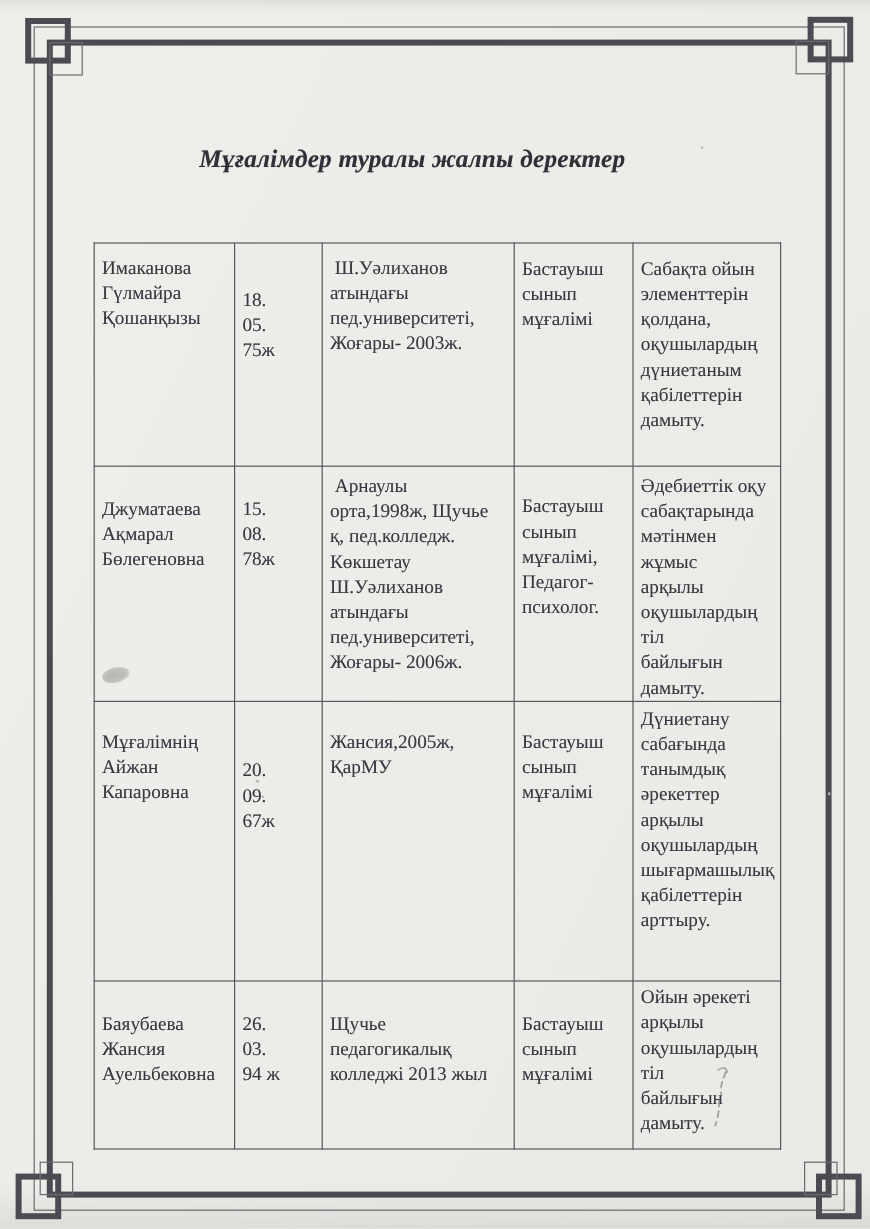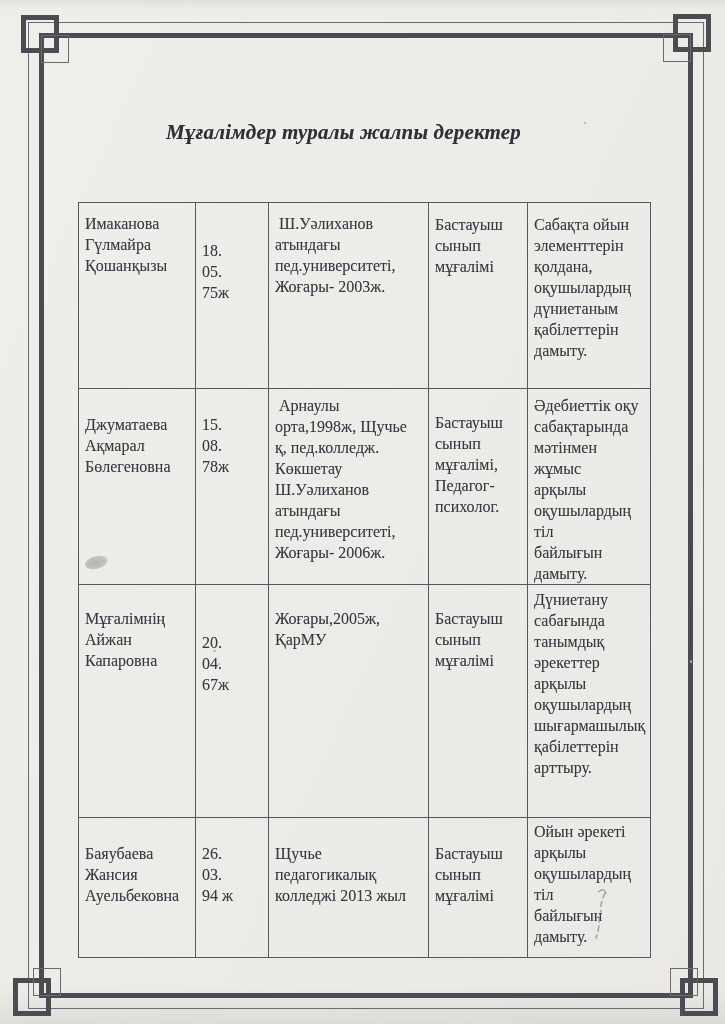"Жоғары,2005ж," td { text: Жоғары,2005ж -> Жансия,2005ж }
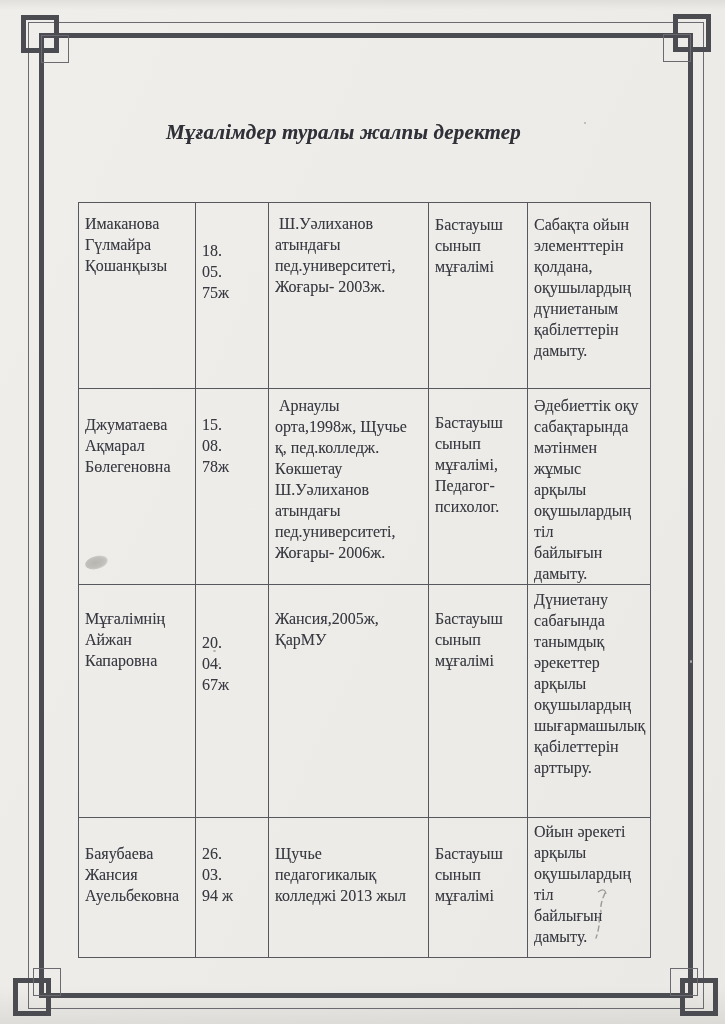"20." td { text: 04 -> 09 }
